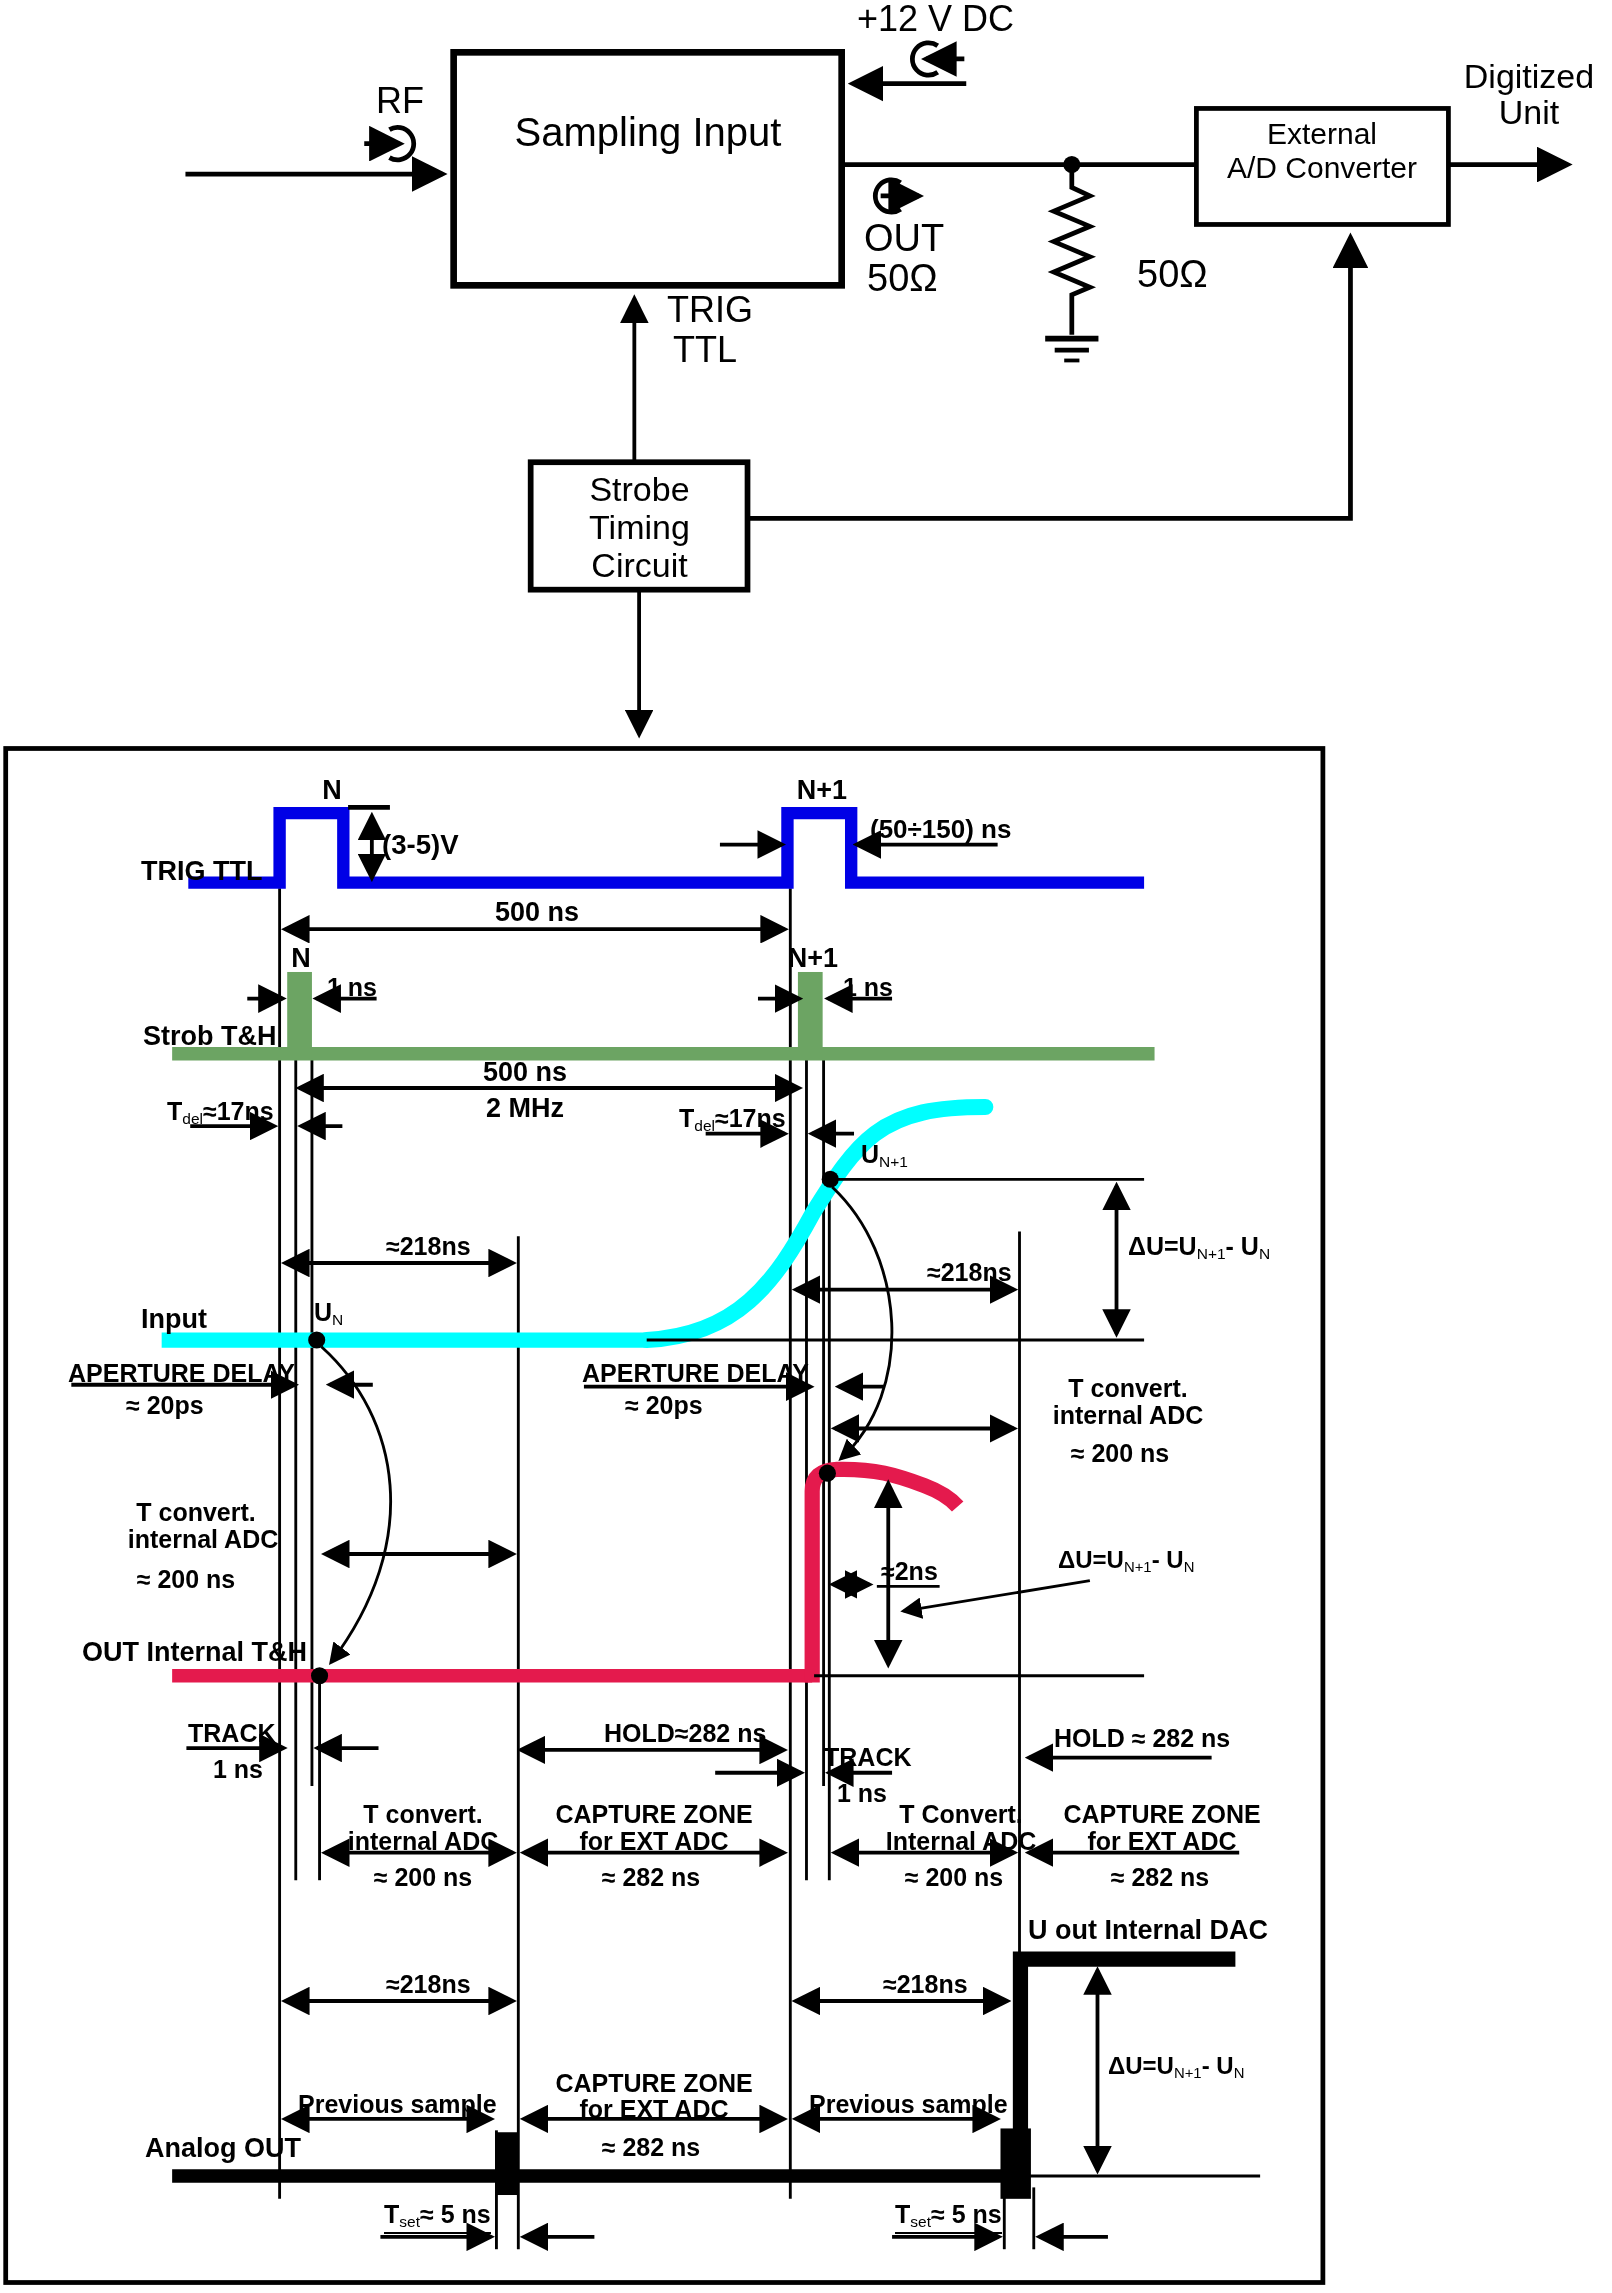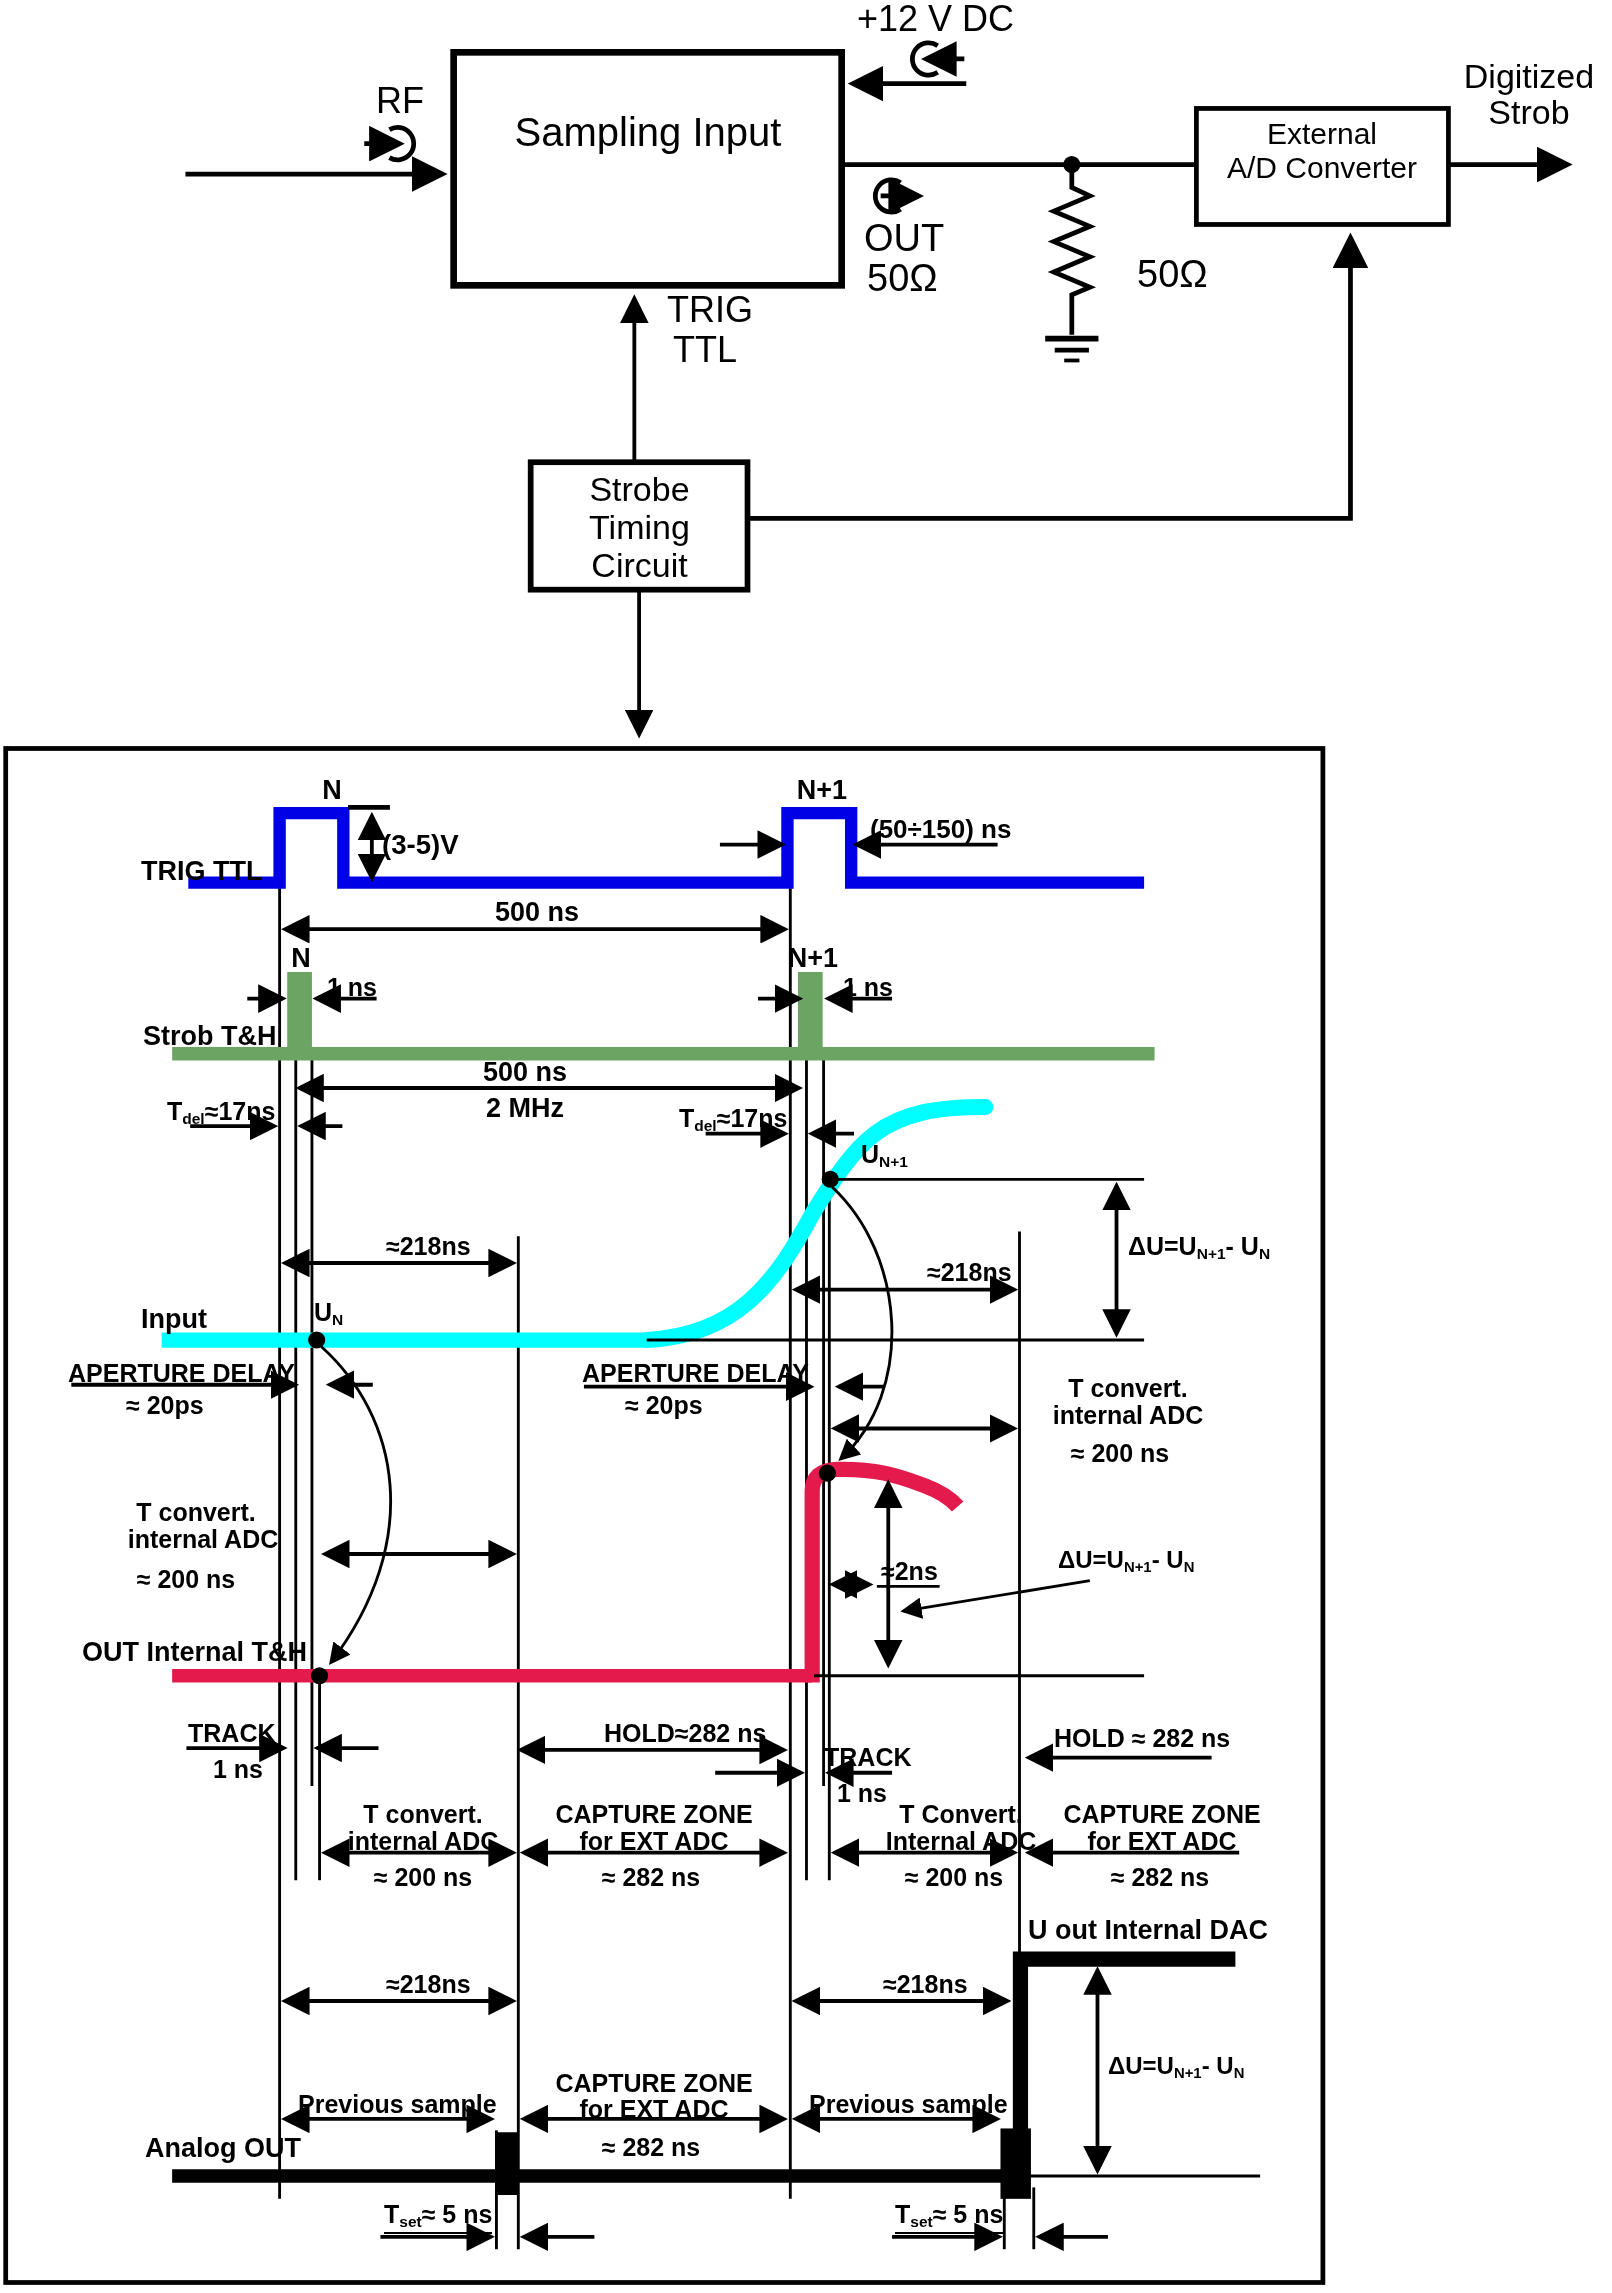"Strob" div.lbl { text: Strob -> Unit }
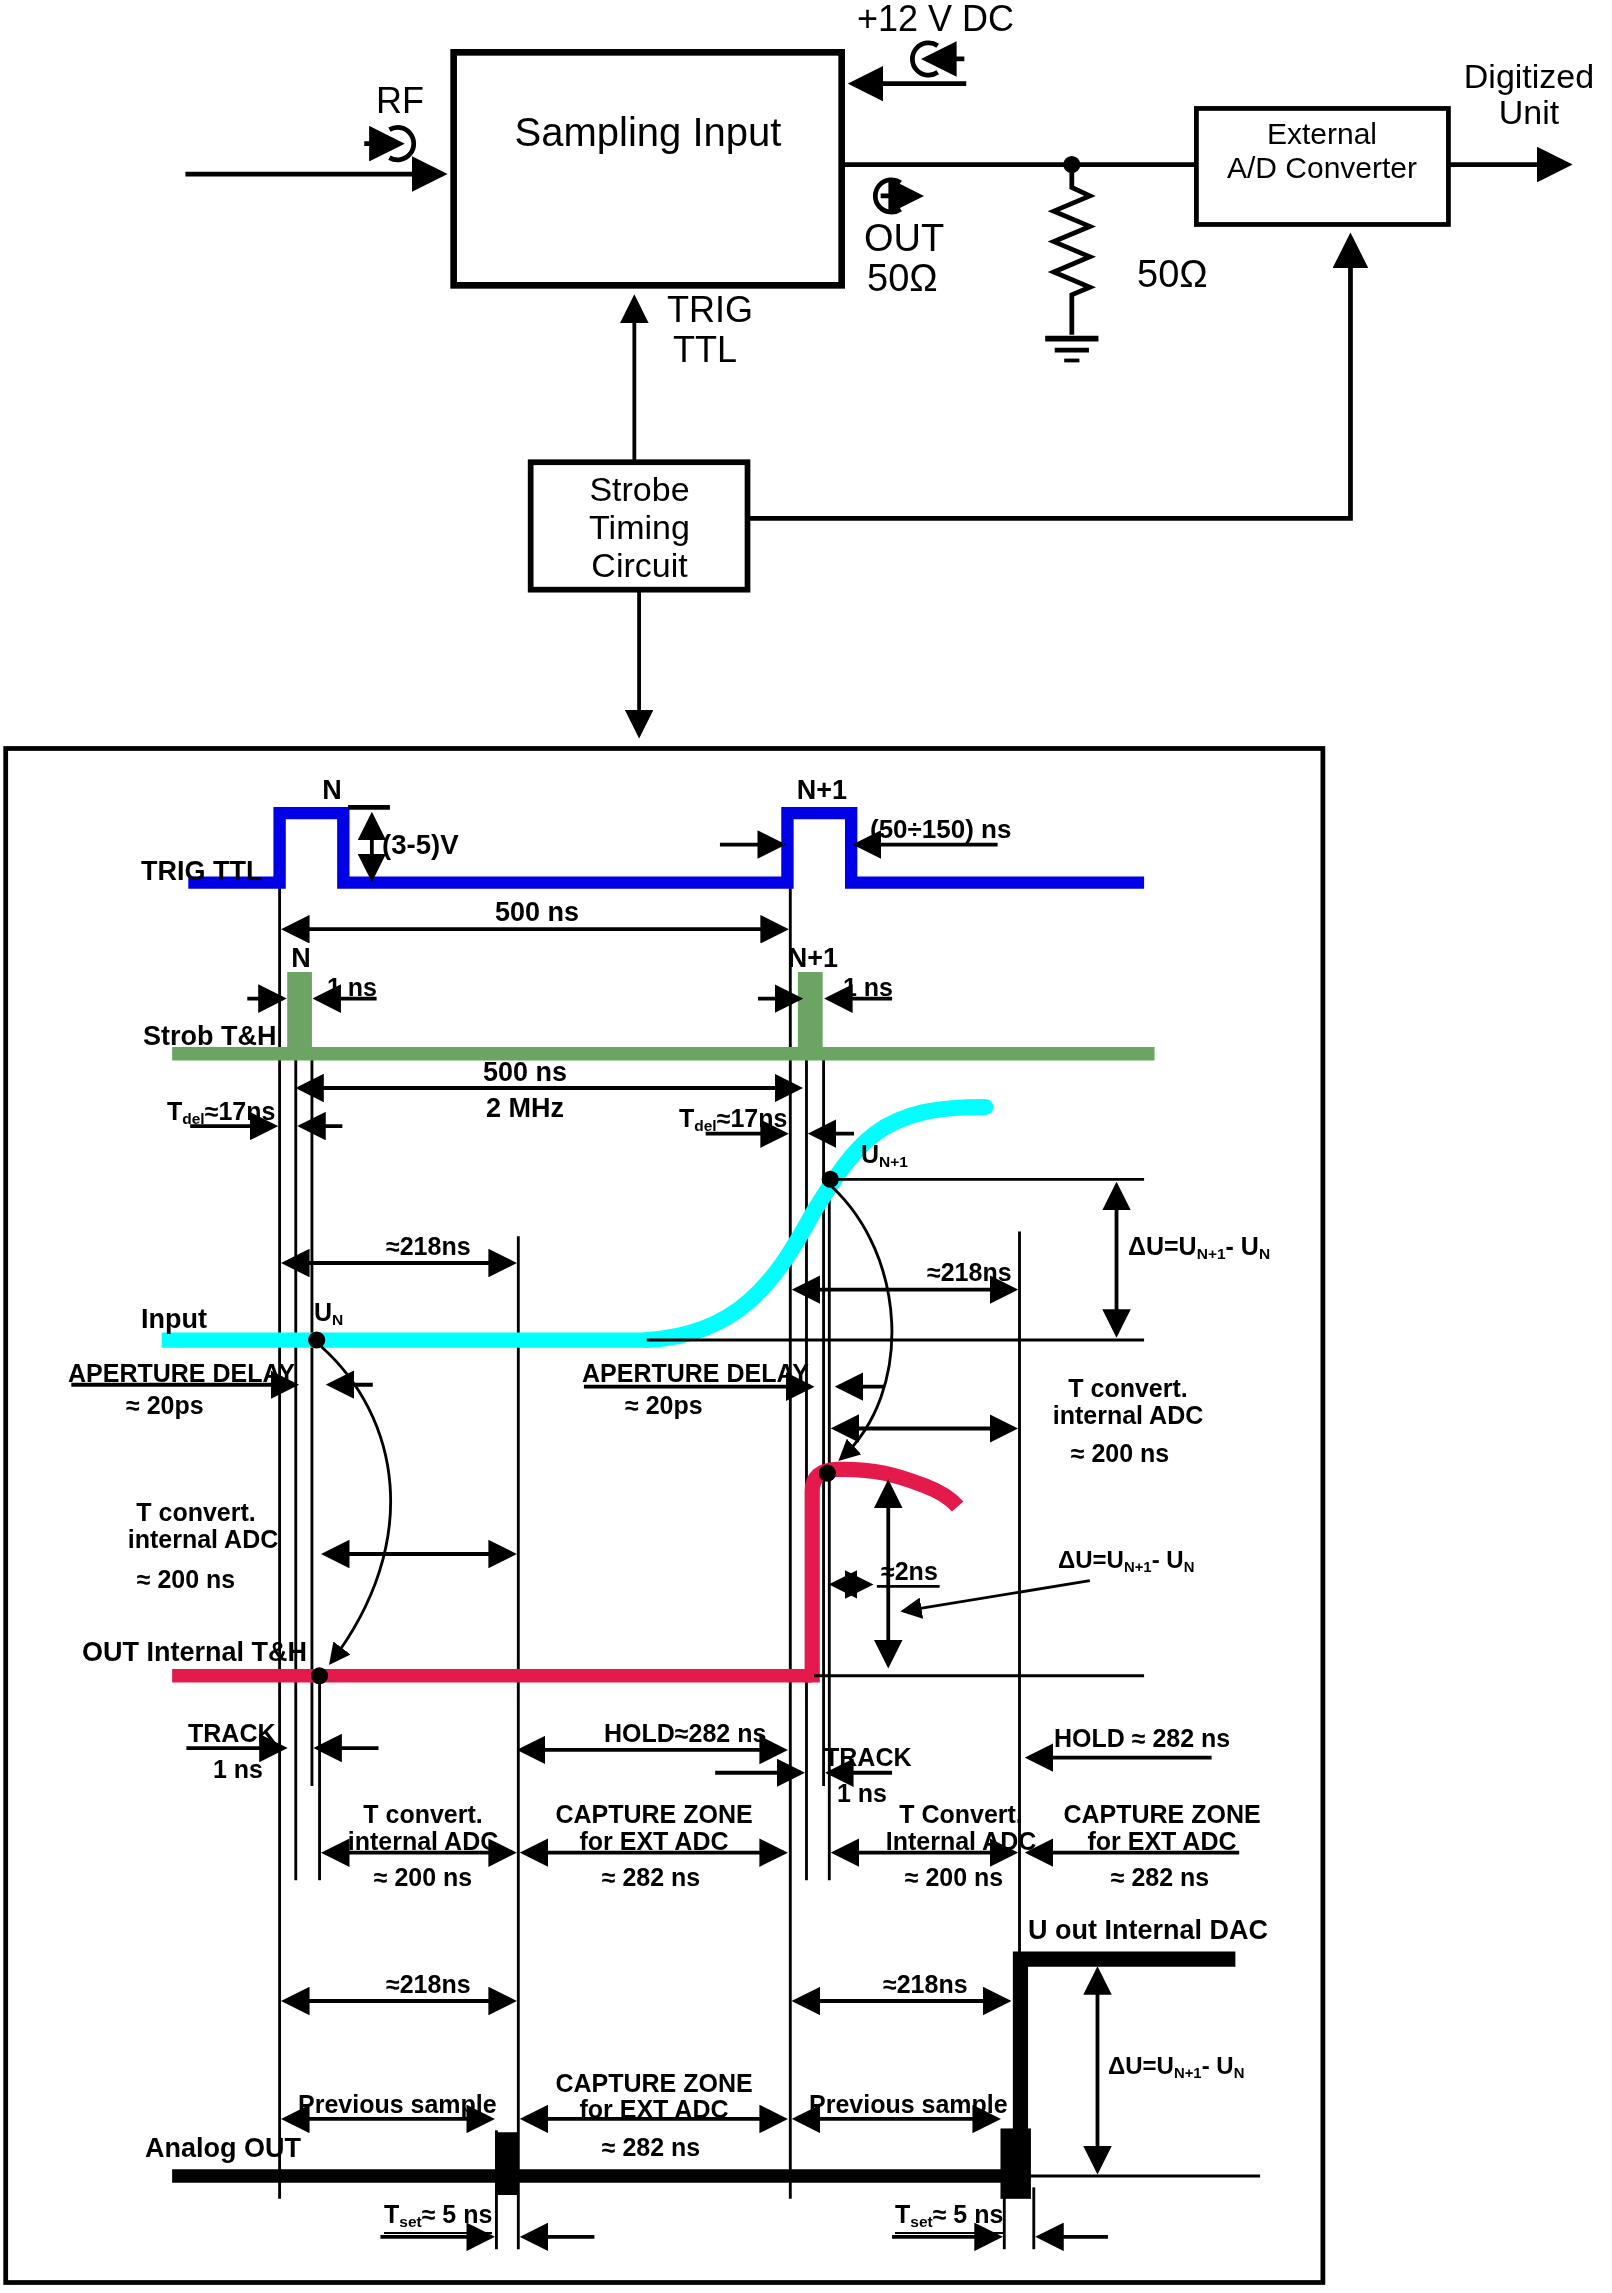"del" .sub { font-weight: bold -> normal }
